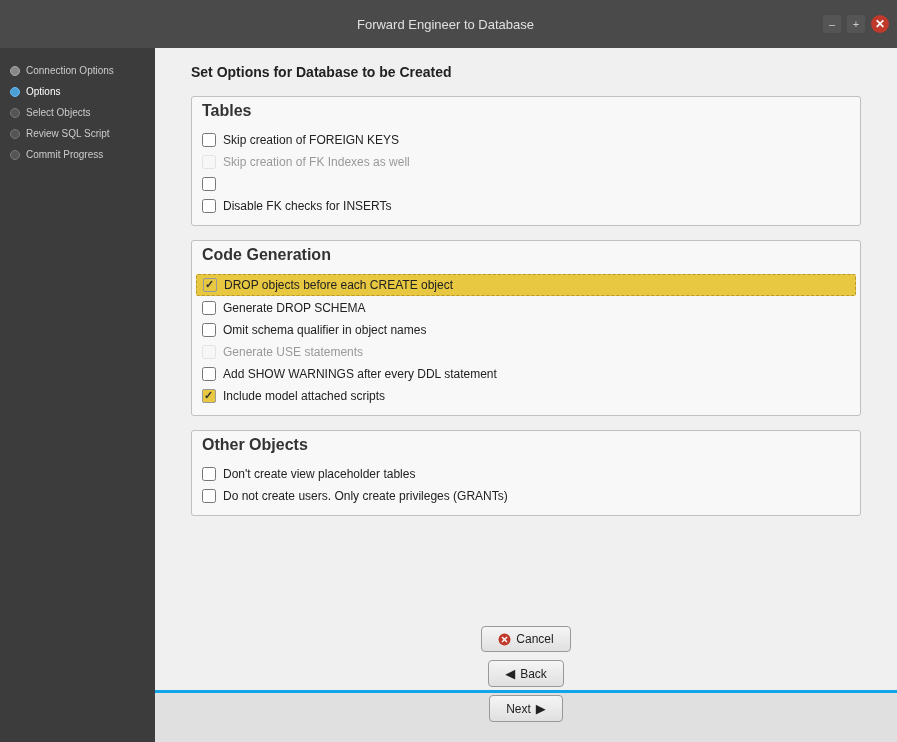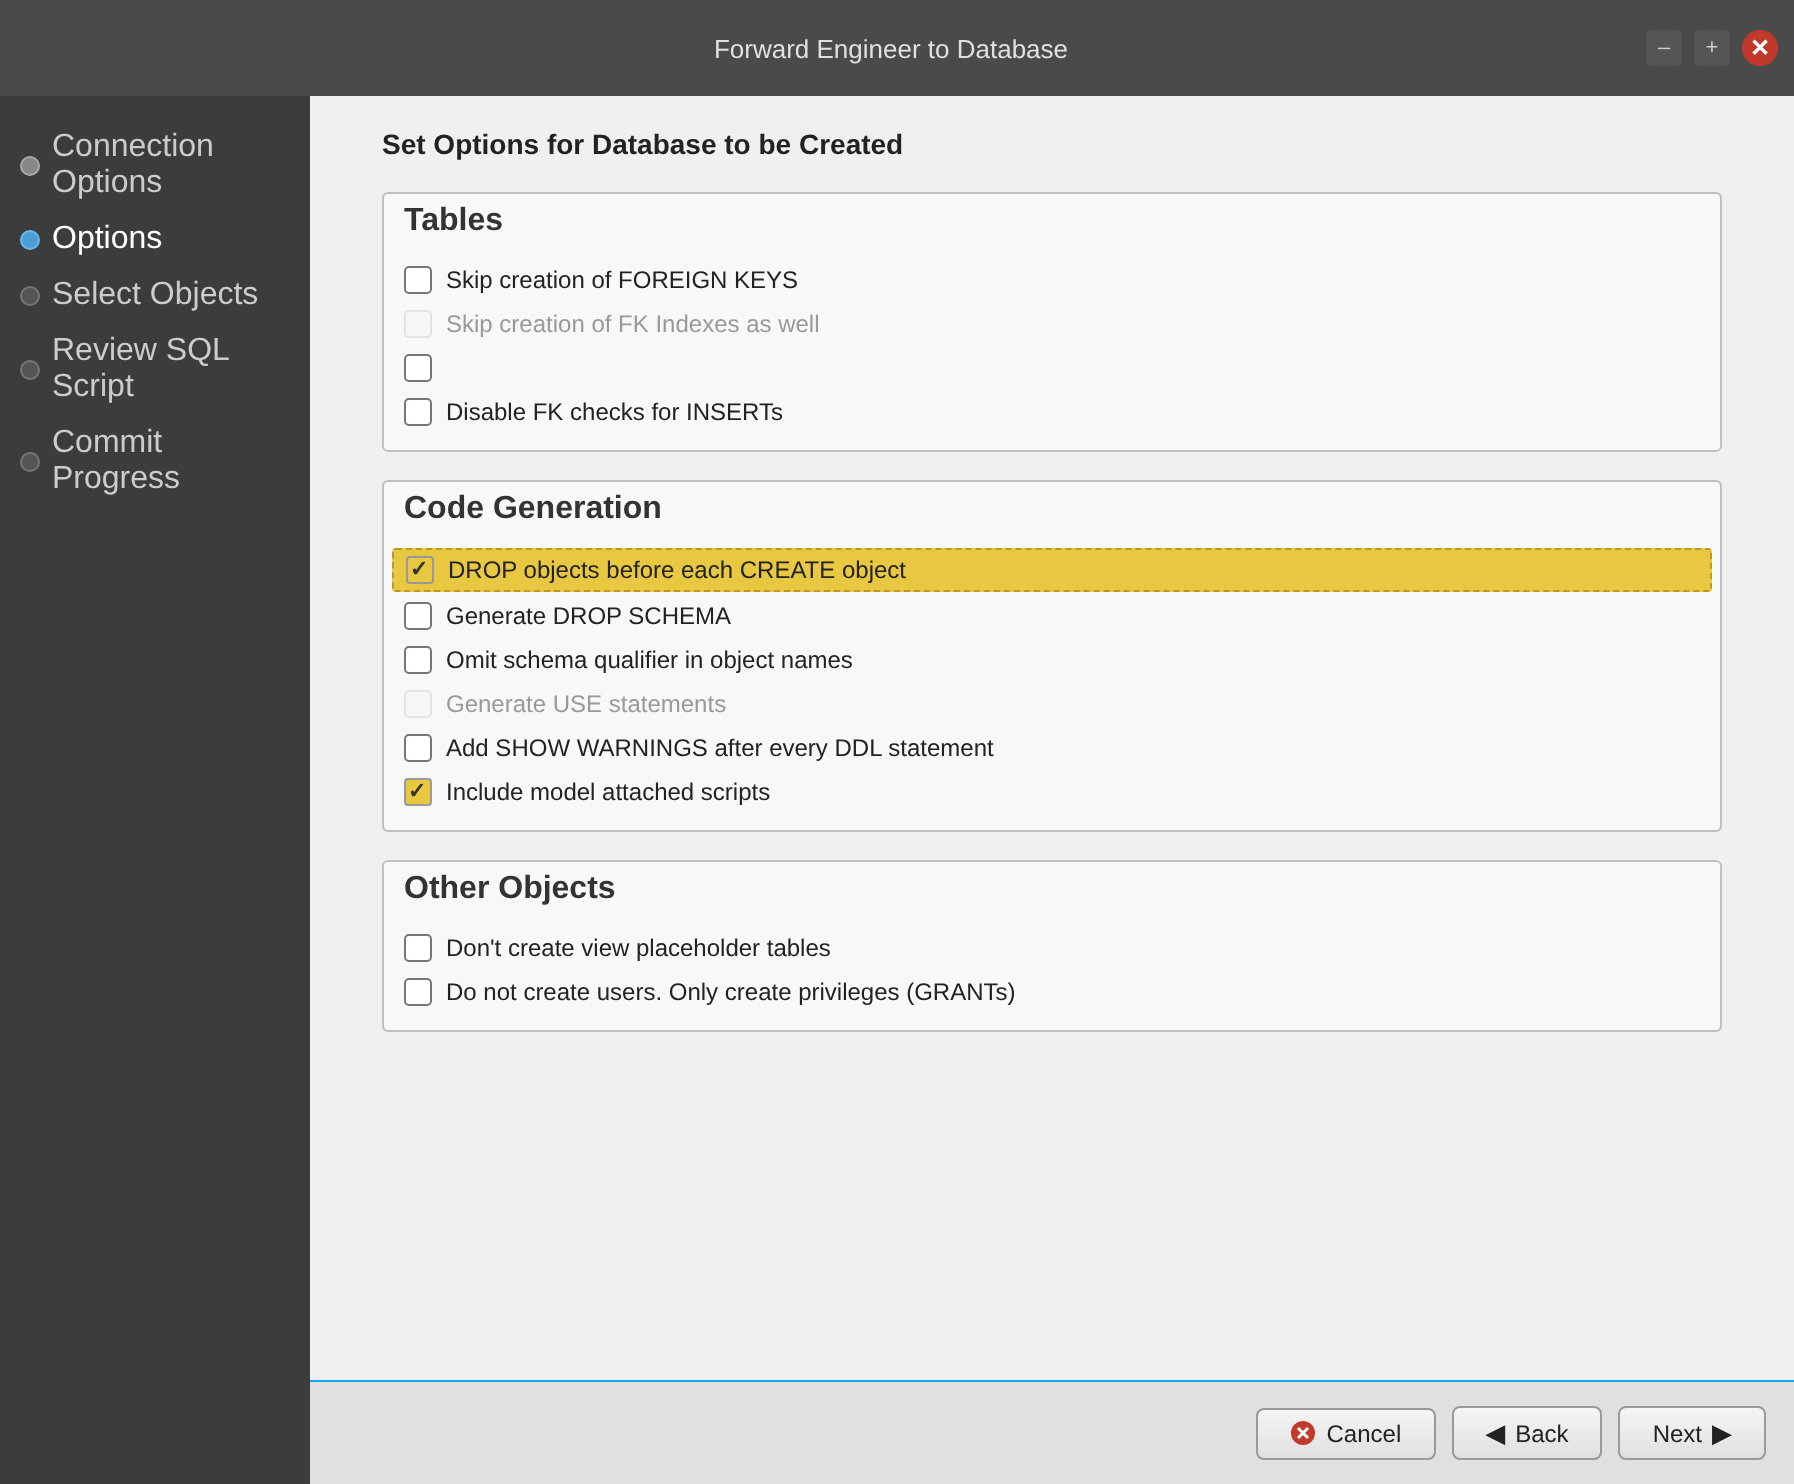"Connection Options" .sidebar-item { font-size: 16px -> 10px }
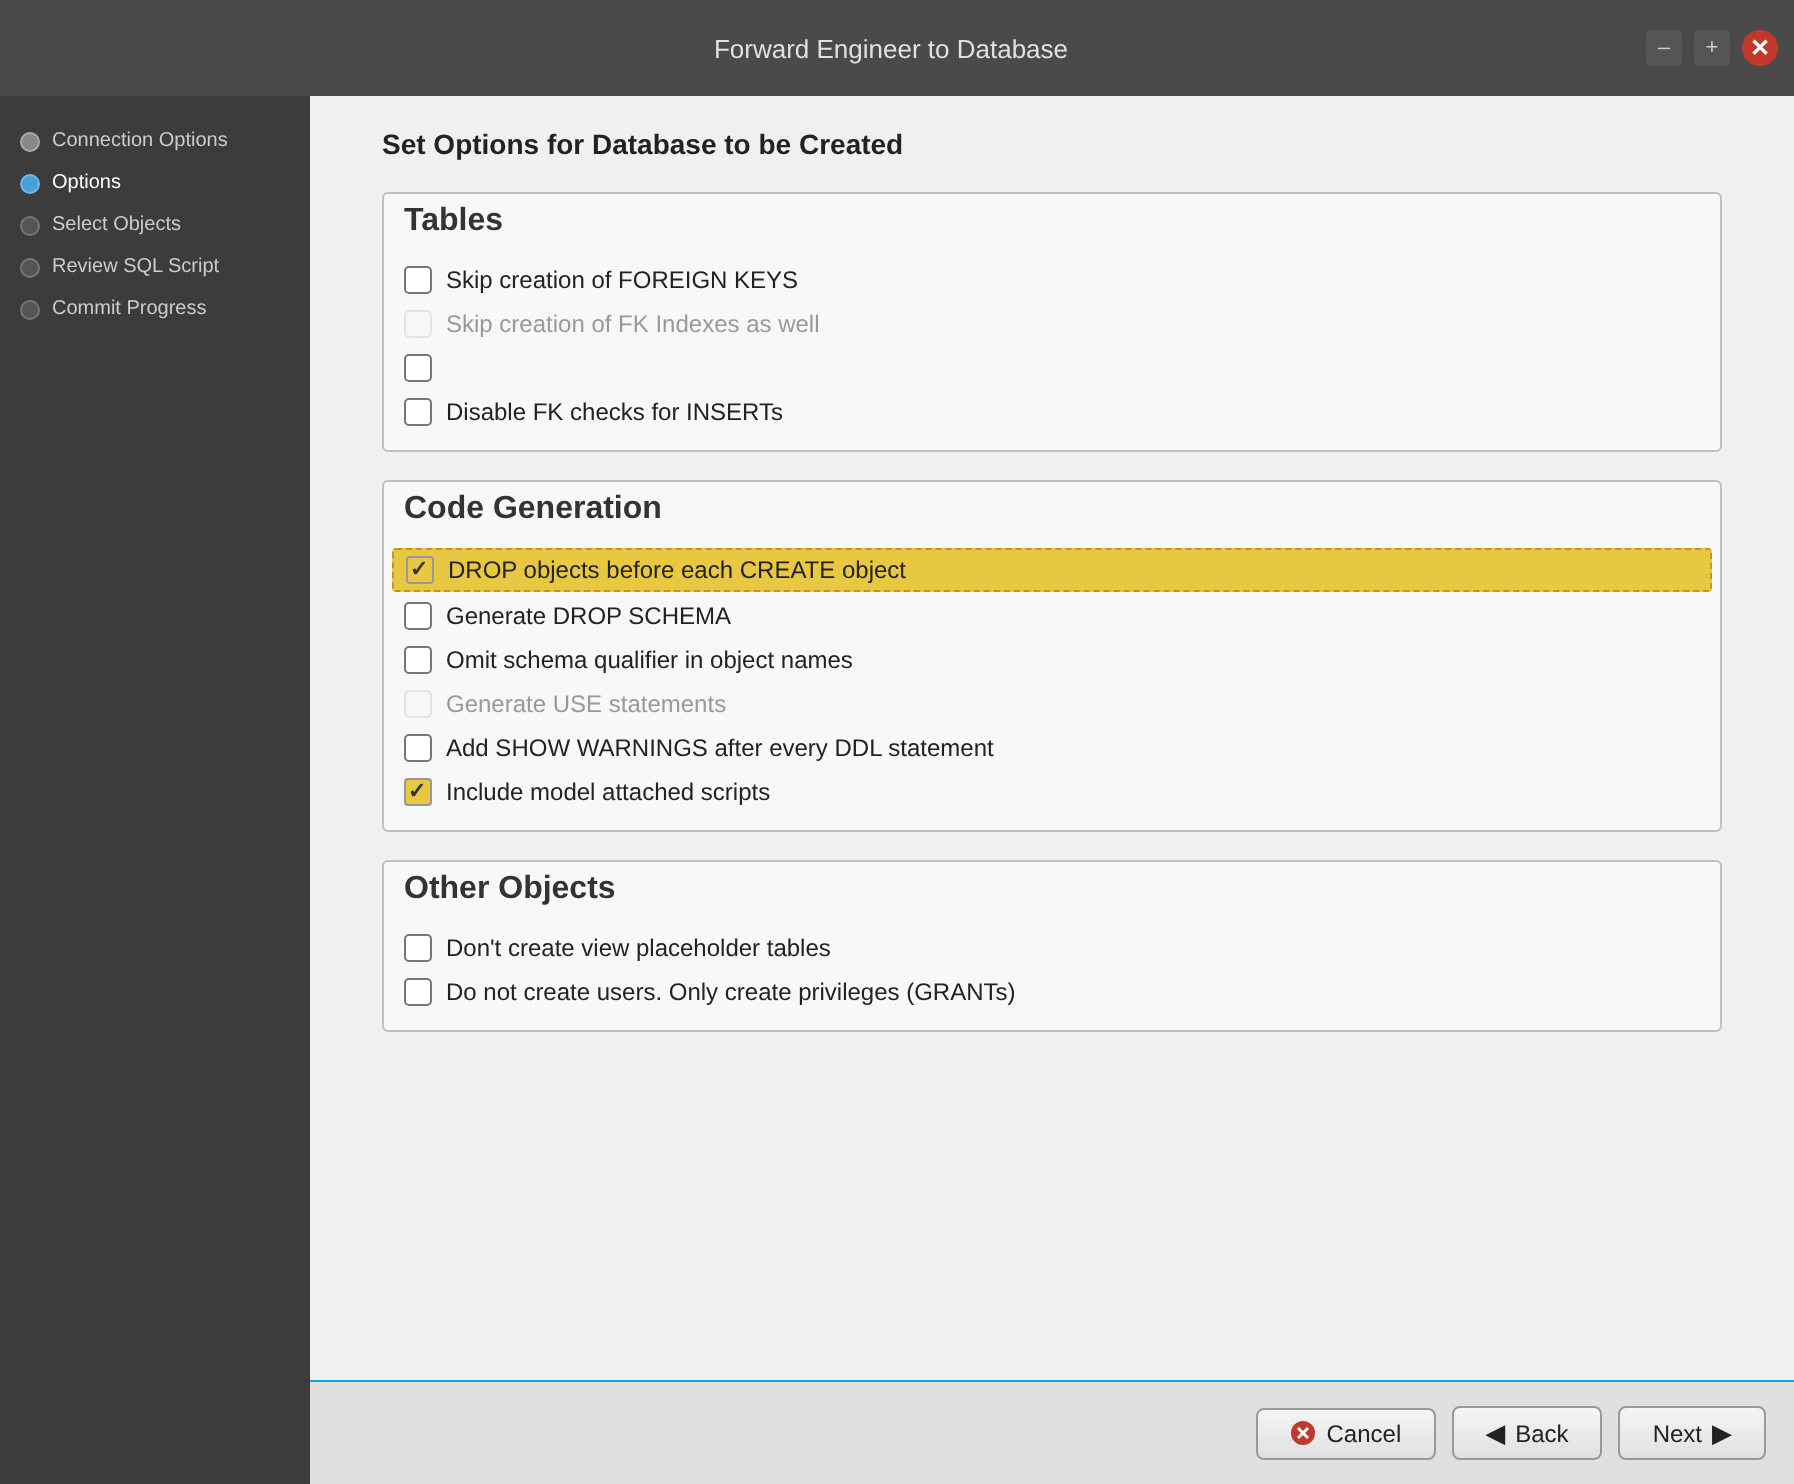"Cancel" .footer { border-top: 1px solid #0ea5e9 -> 3px solid #0ea5e9; flex-direction: none -> column }
